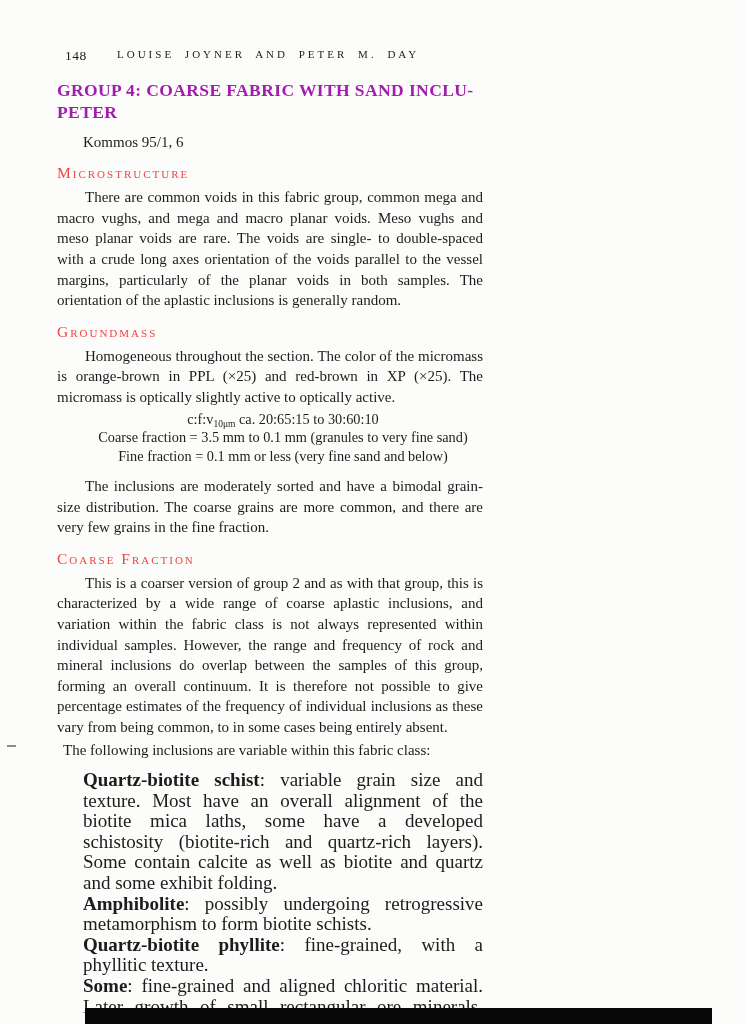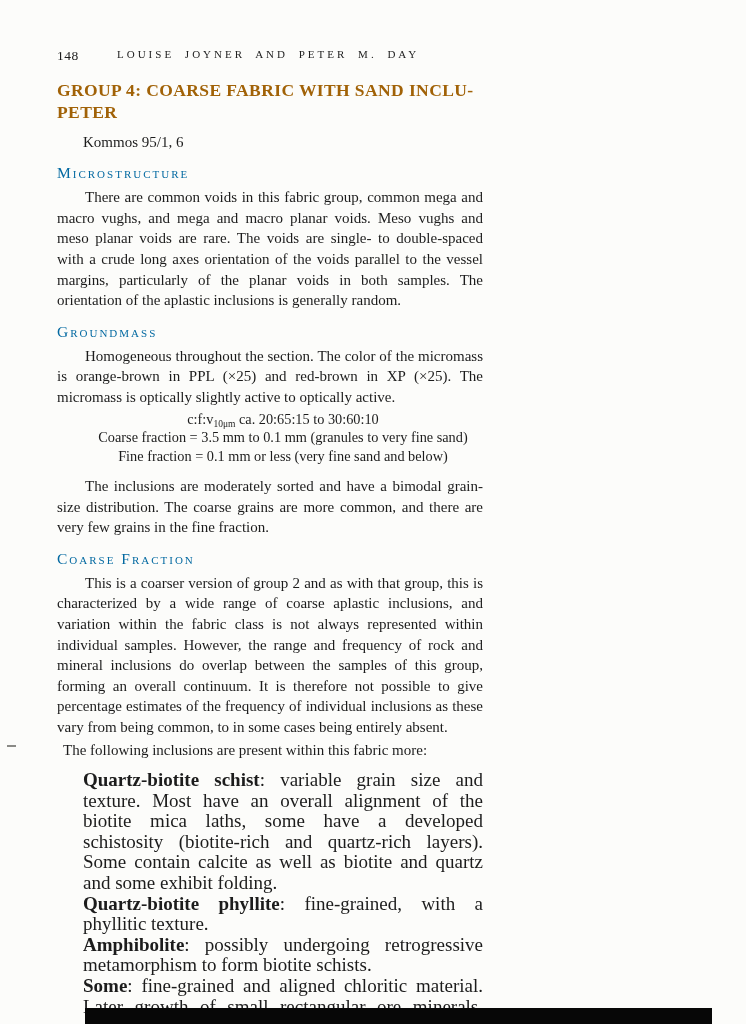"148" .page-num { left: 0 -> 8px }
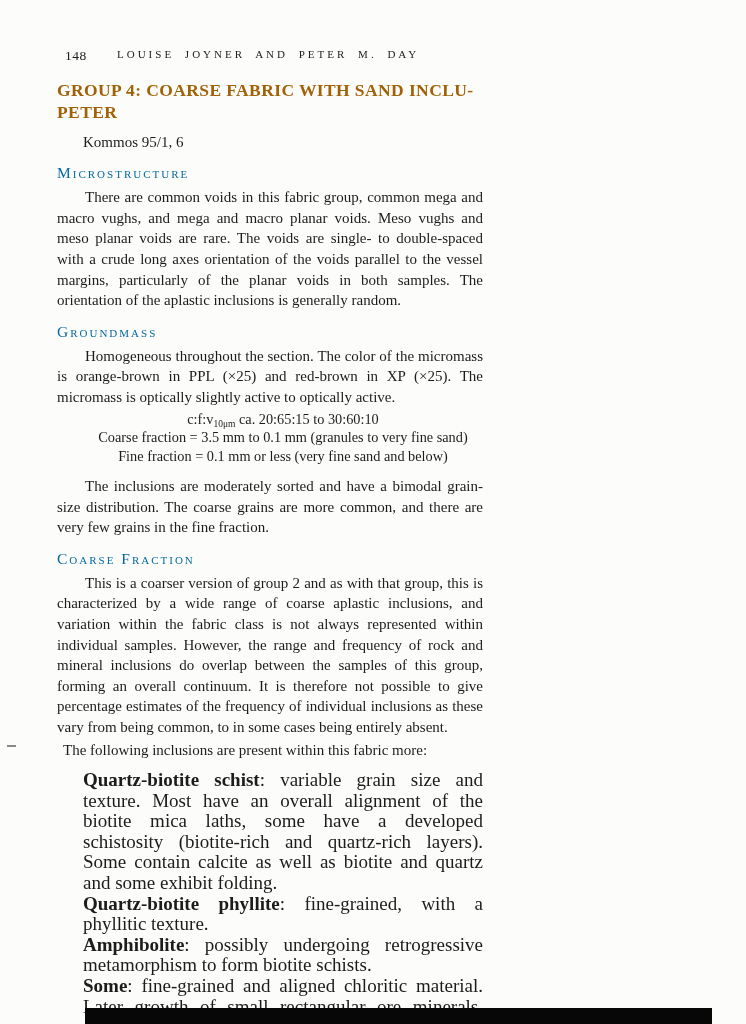"GROUP 4: COARSE FABRIC WITH" .group-title { color: #a16207 -> #a21caf }
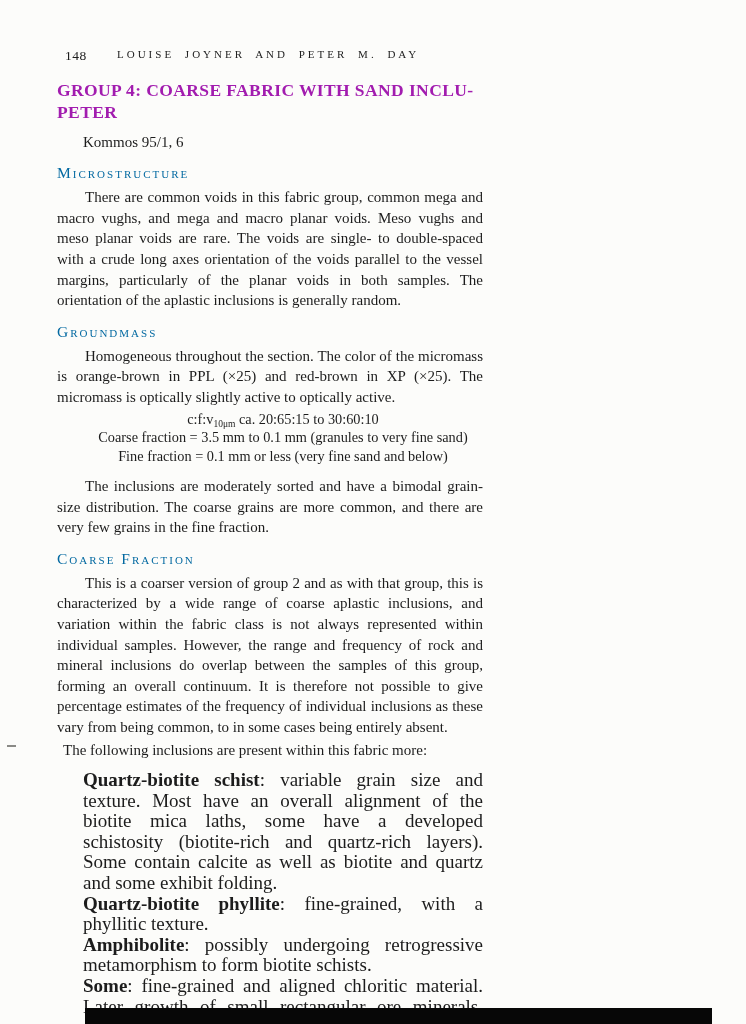"Microstructure" .sec-head { color: #0369a1 -> #ef4444 }
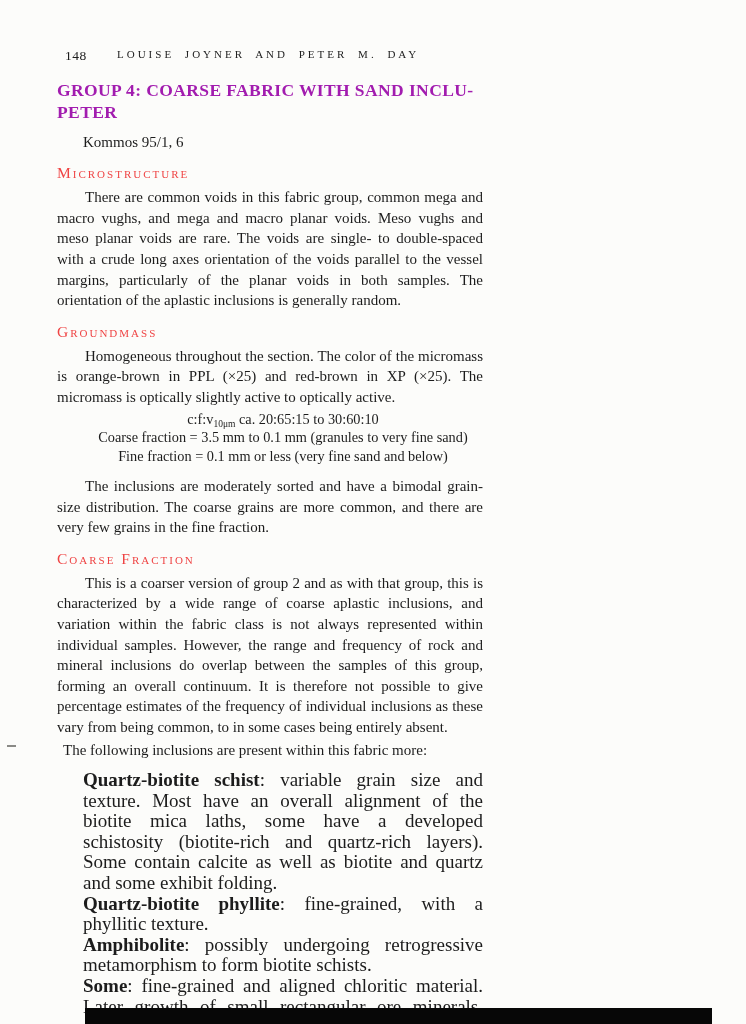"The following inclusions are present" p.body { text: present within this fabric more -> variable within this fabric class }
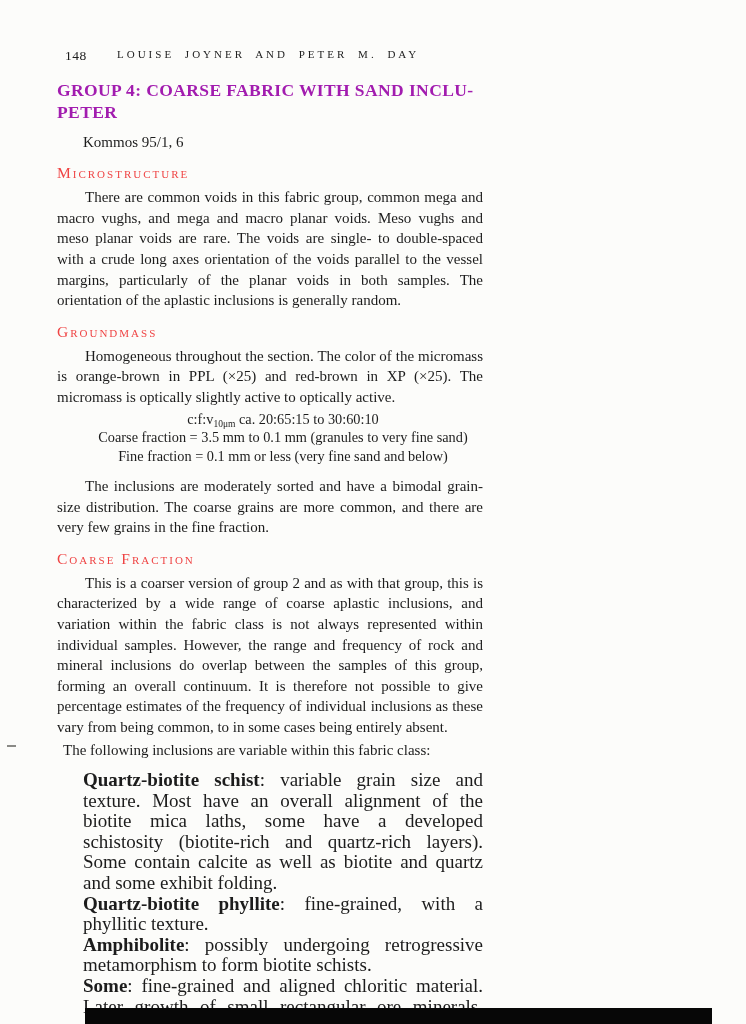"Quartz-biotite phyllite: fine-grained," p.entry { order: before "Amphibolite: possibly undergoing" -> after "Amphibolite: possibly undergoing" }
